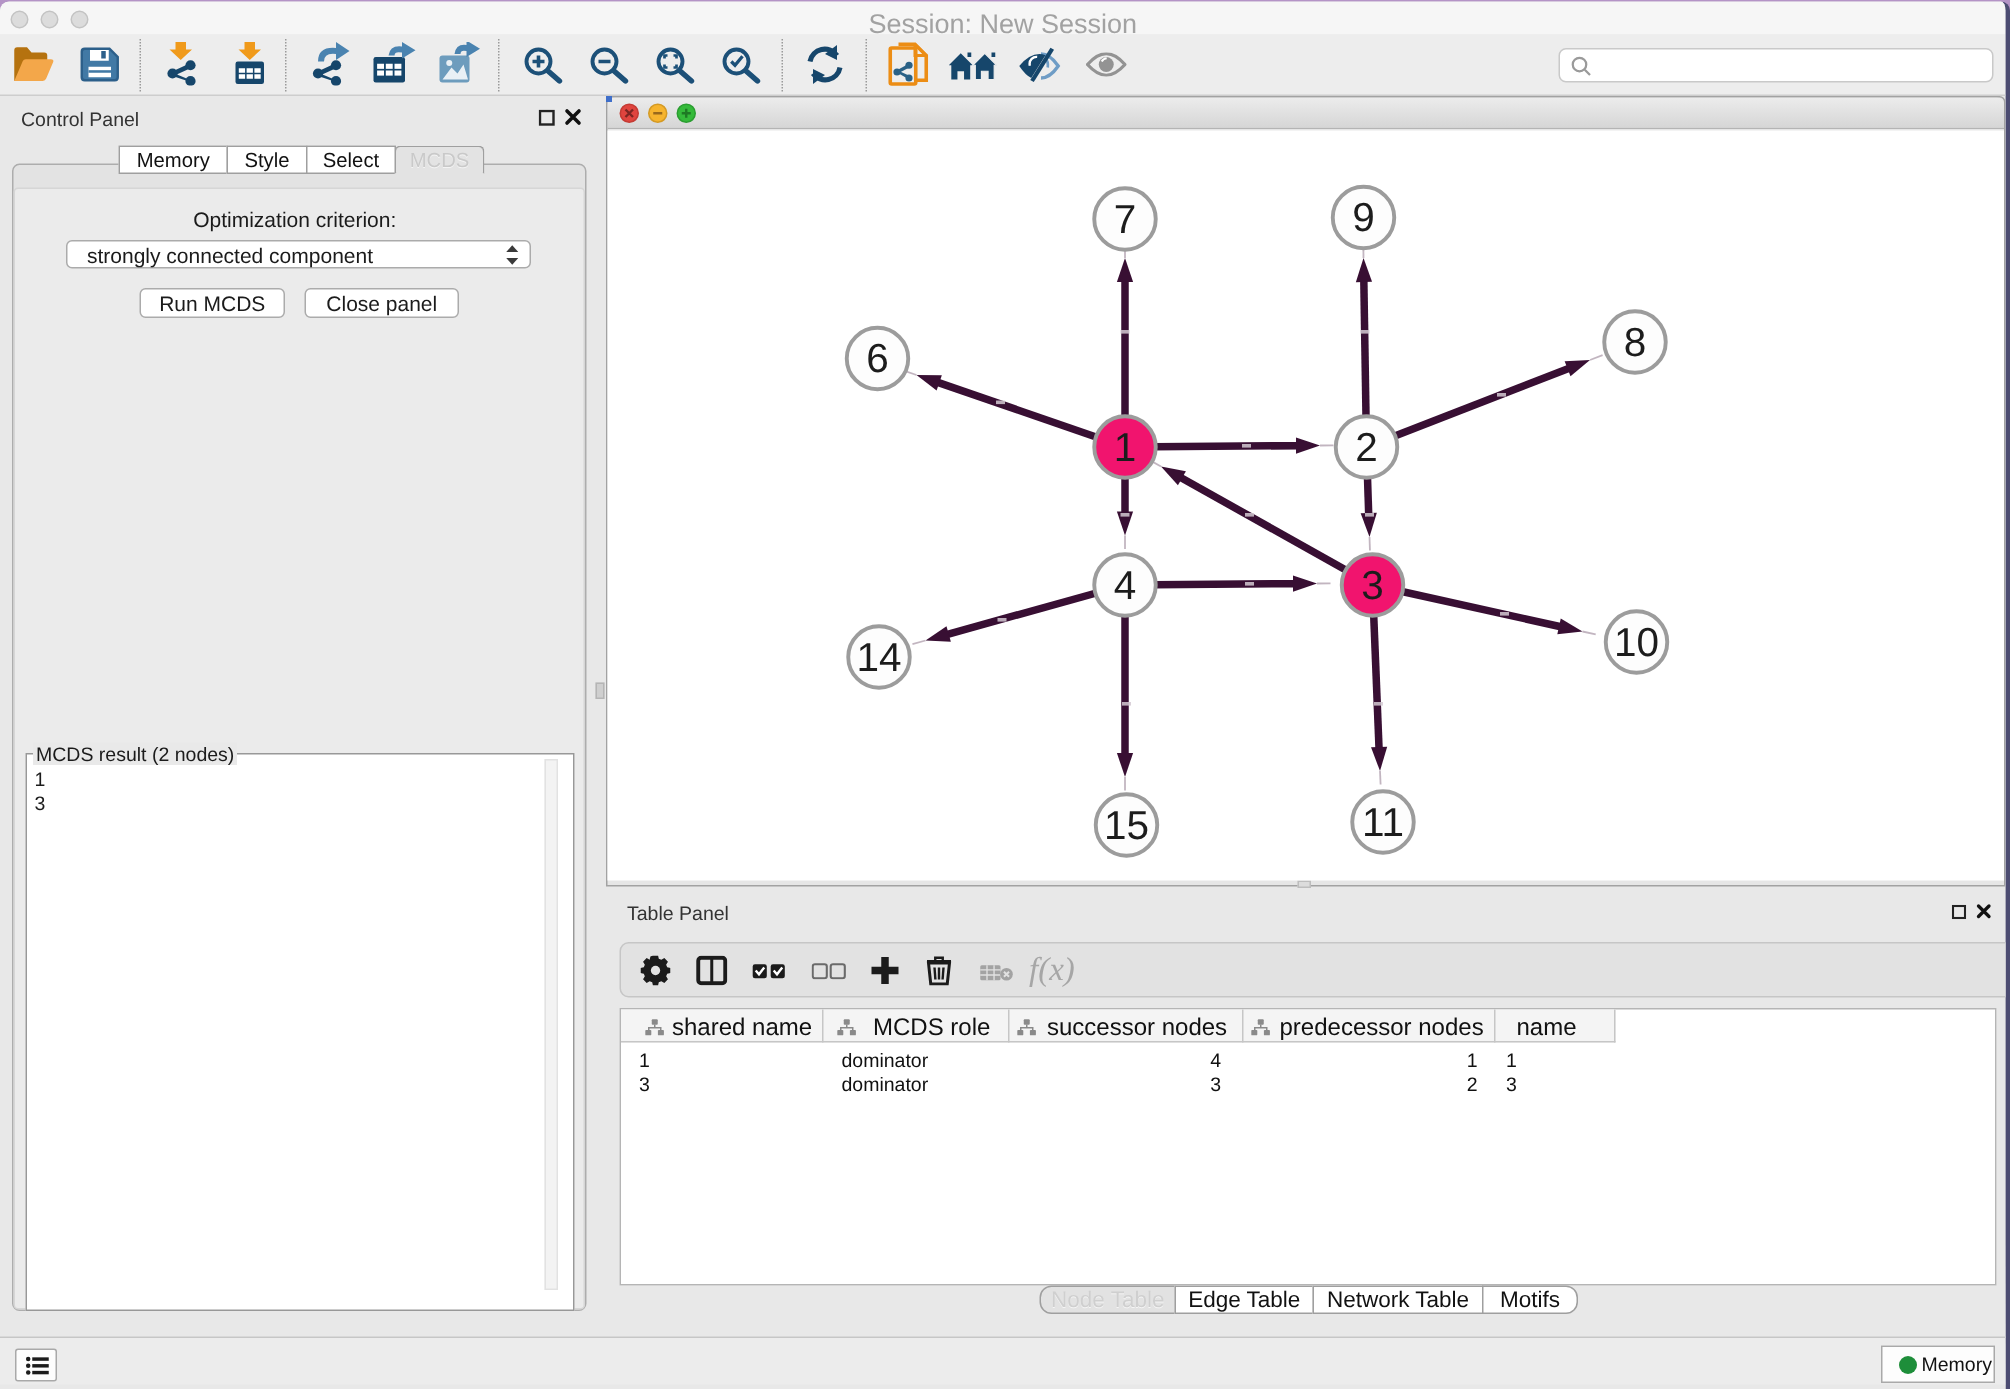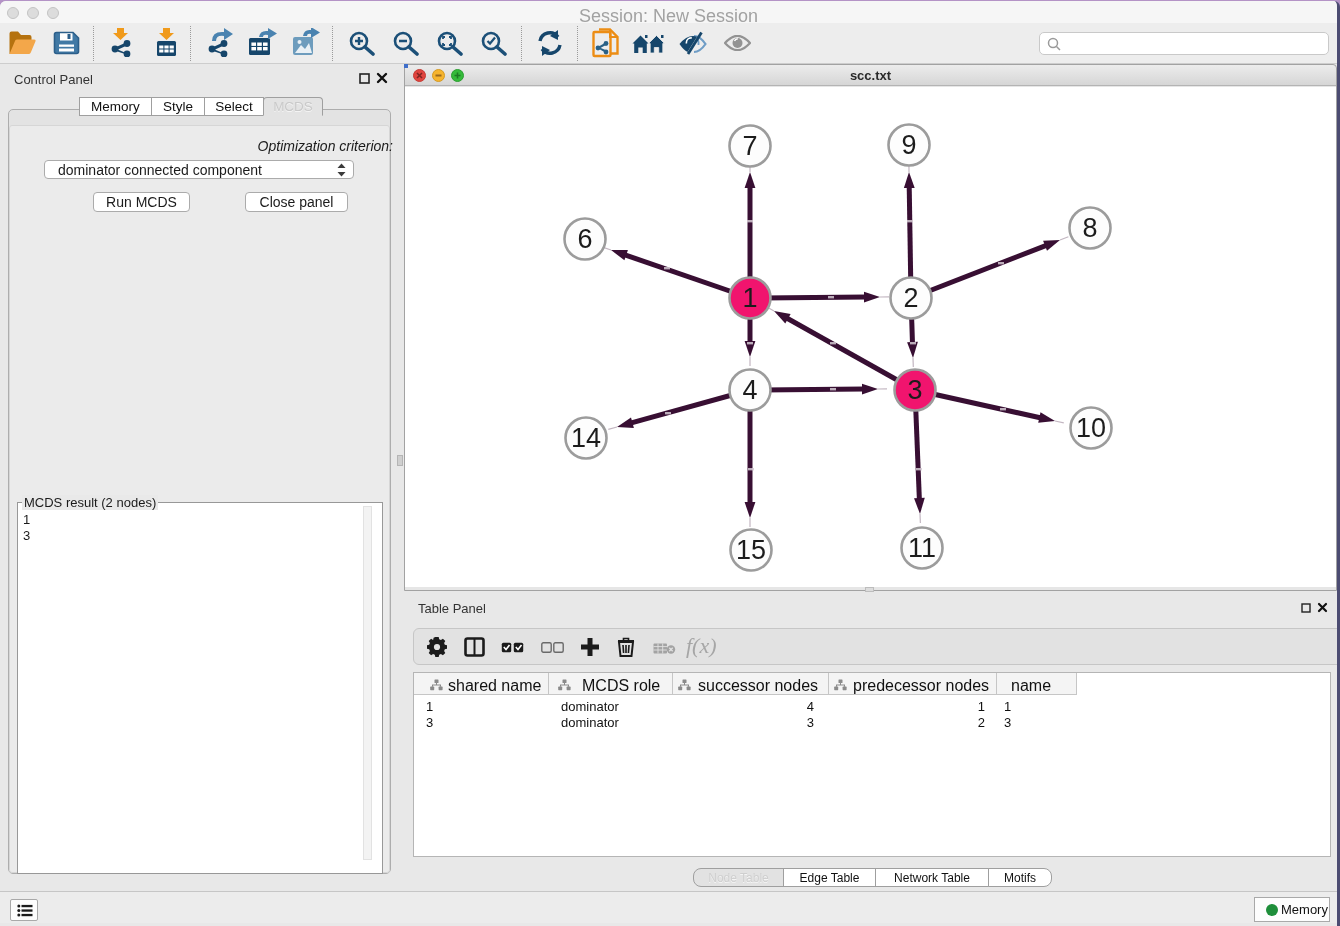"scc.txt" div.t { html: <div>scc.txt</div> -> none }
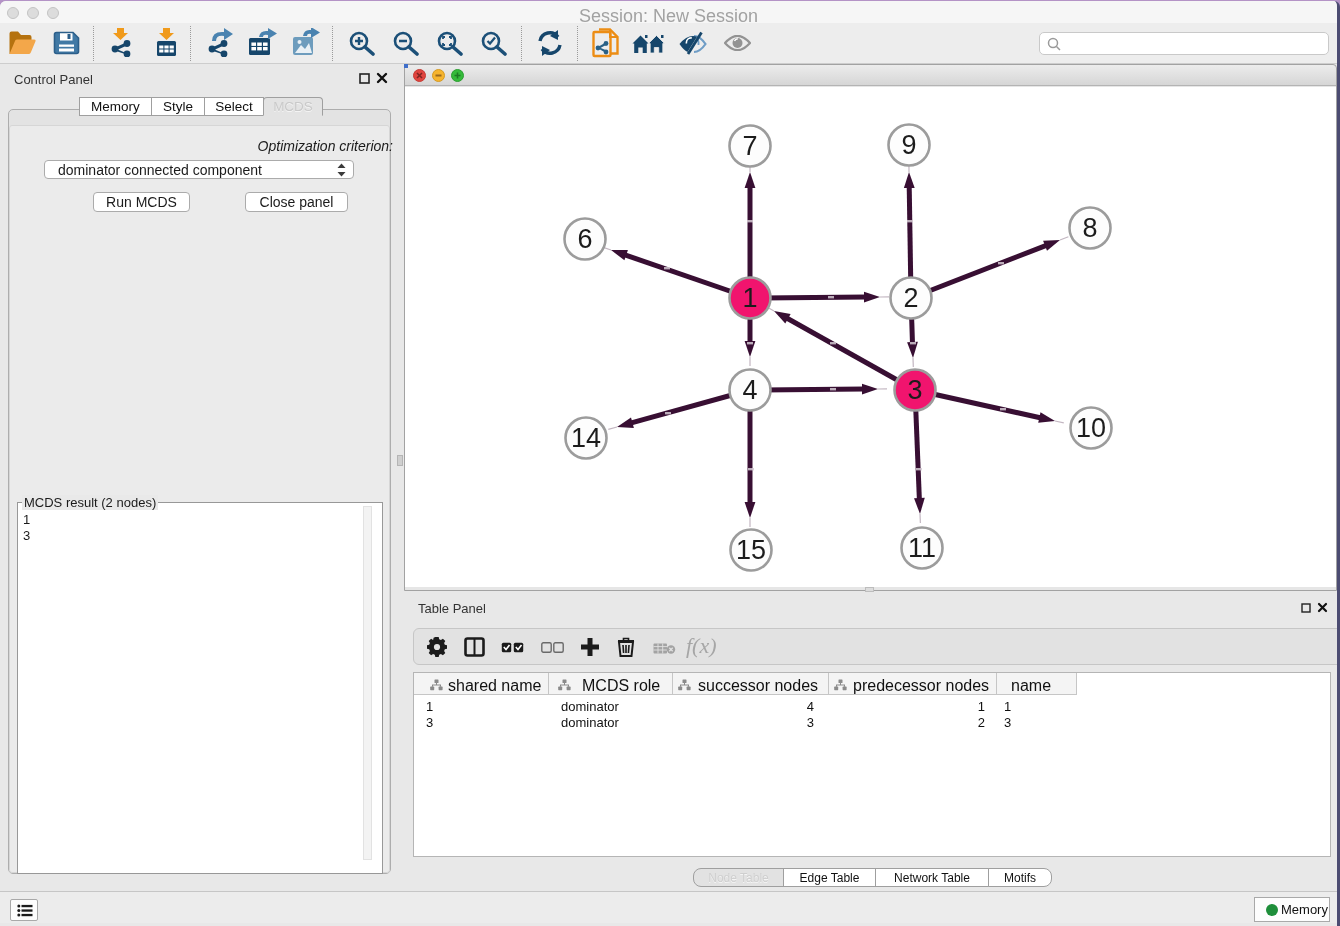"Optimization criterion:" div.t { font-style: italic -> none; text-align: right -> center }
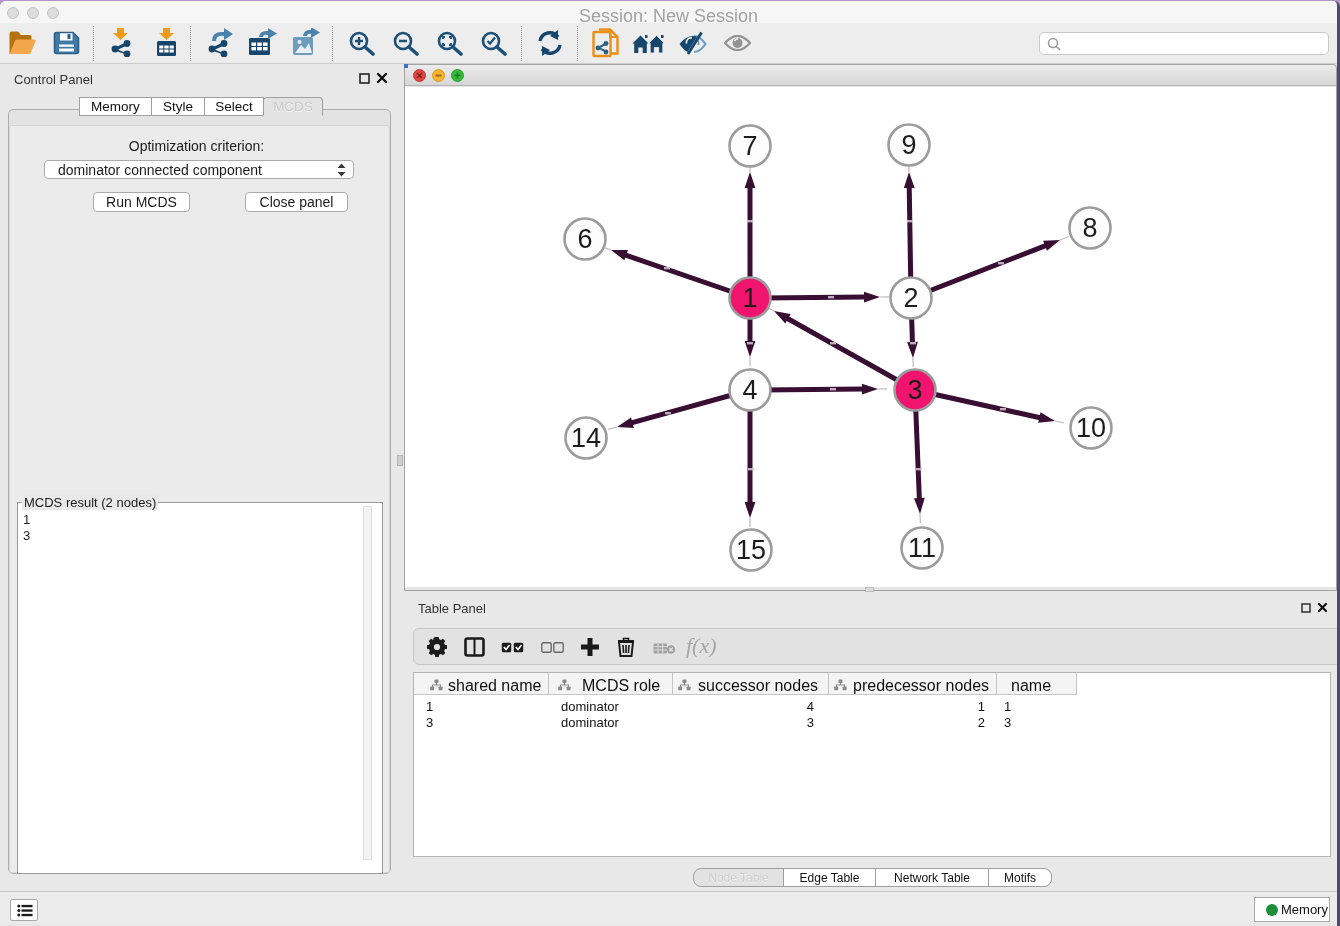"dominator connected component" div.t { text: dominator -> strongly }
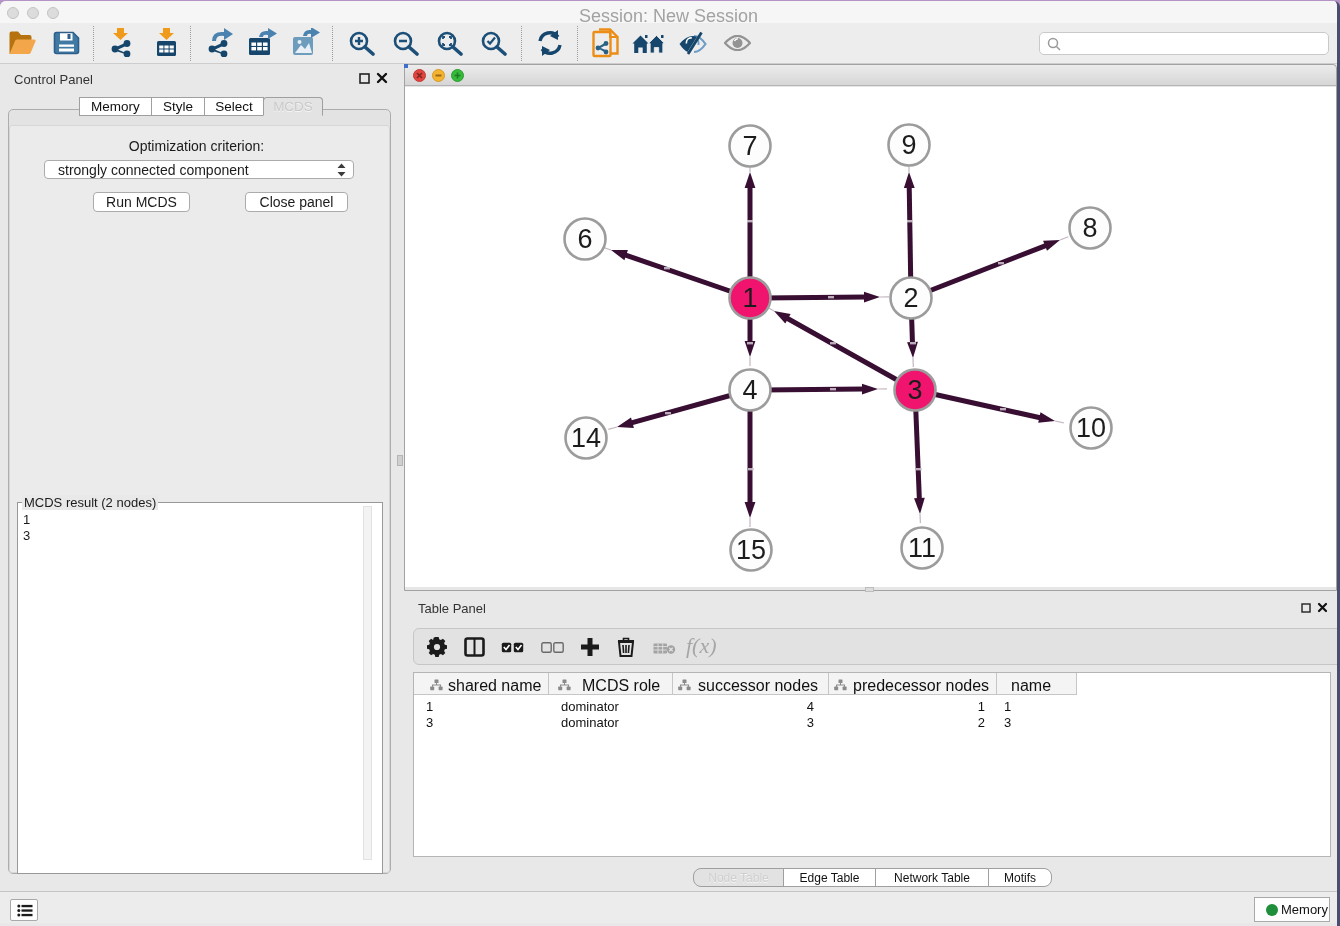"Close panel" div.abs { margin-left: 42px -> none }
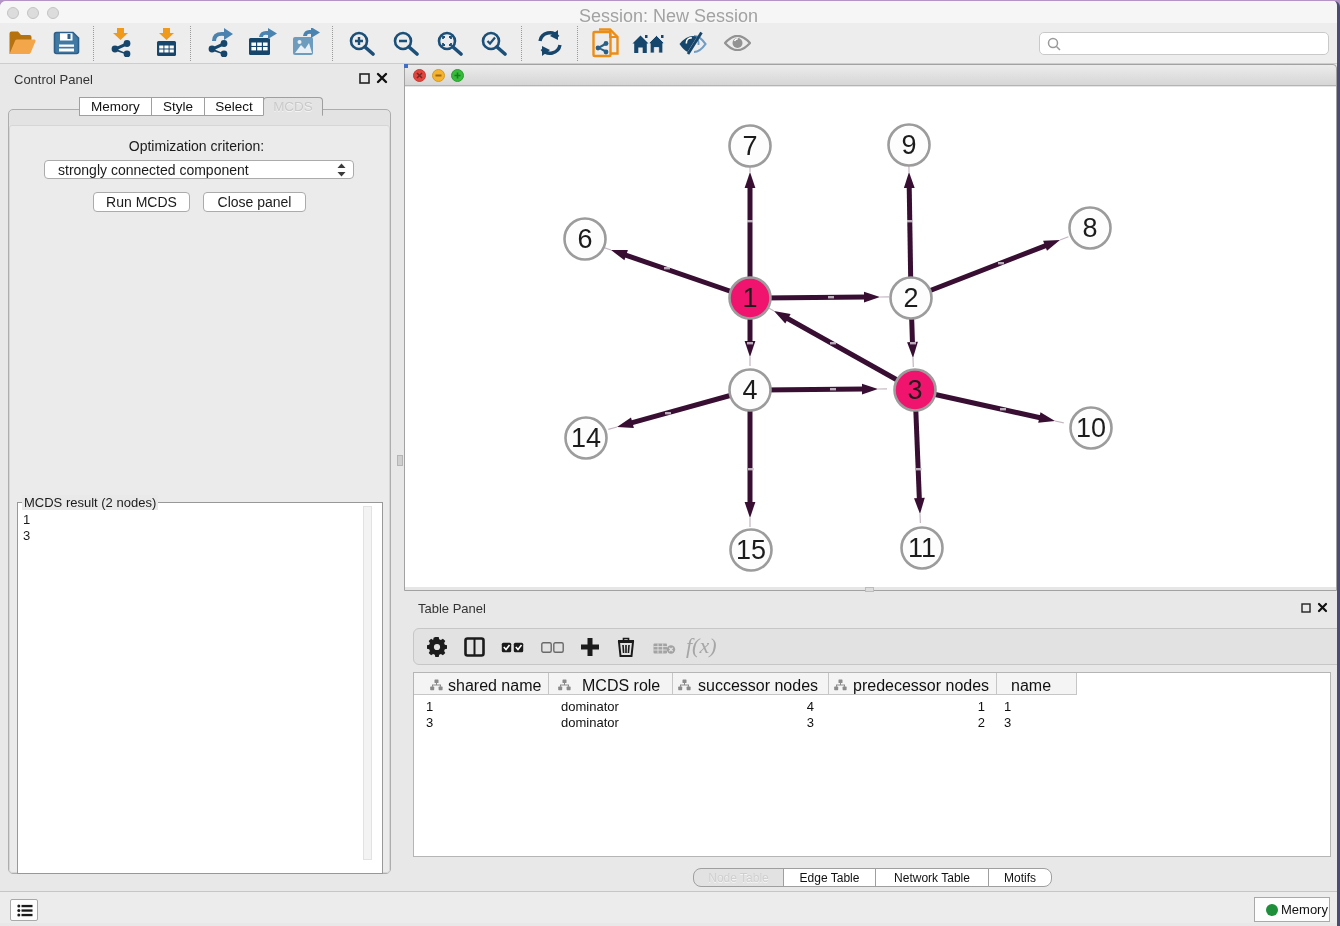"Node Table" .btab { font-size: 12px -> 15px; top: 272px -> 261px }
